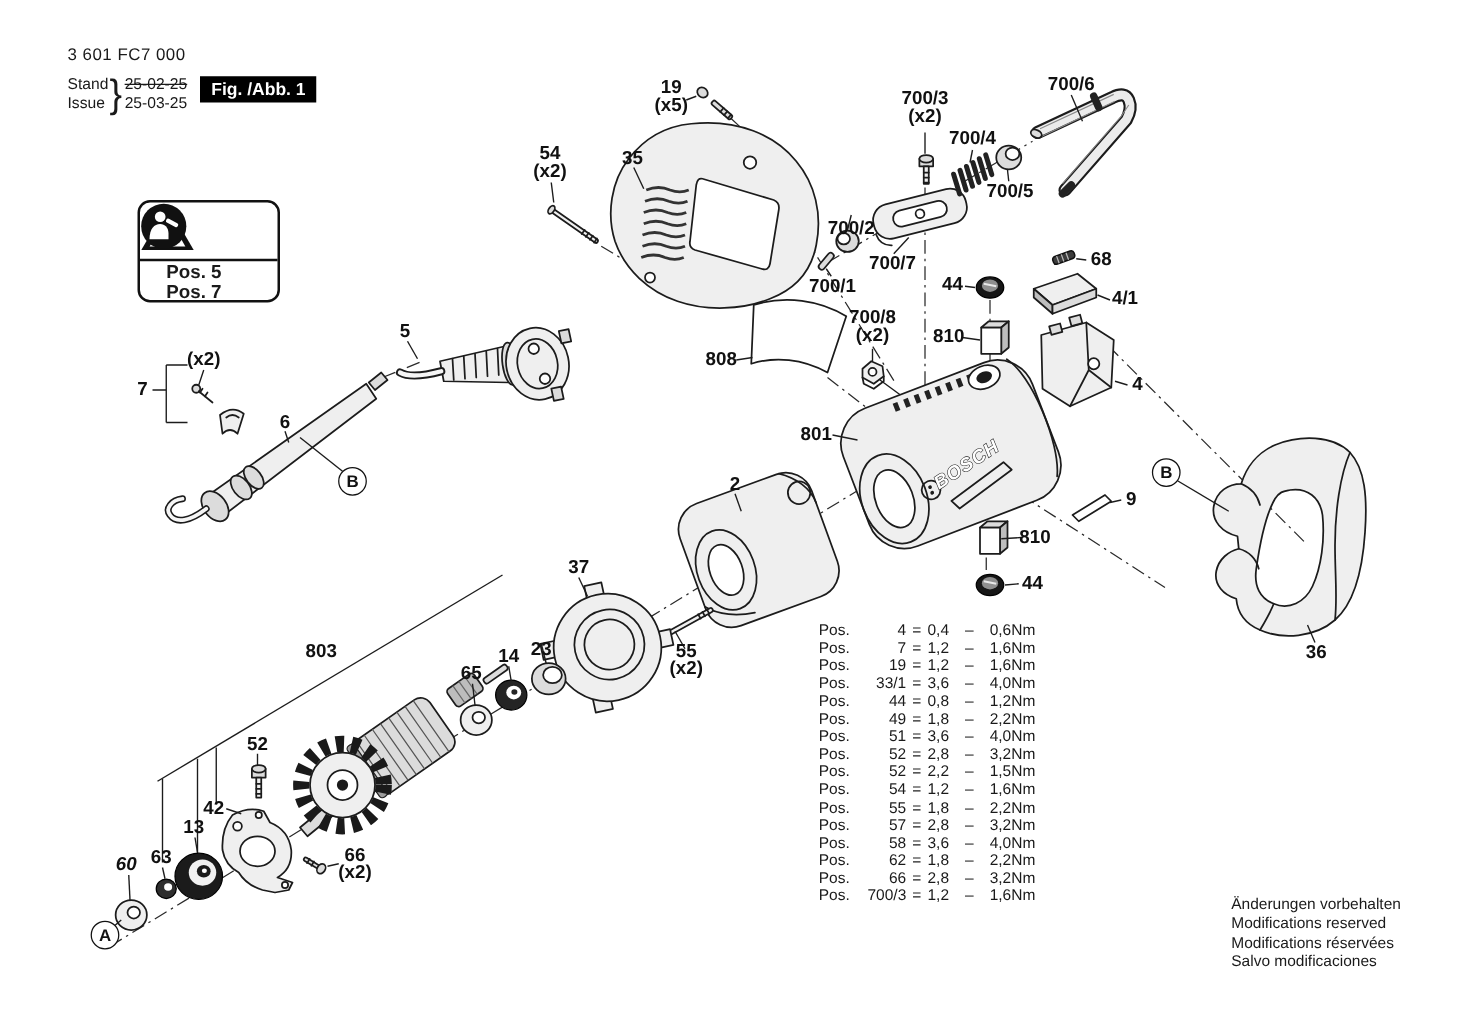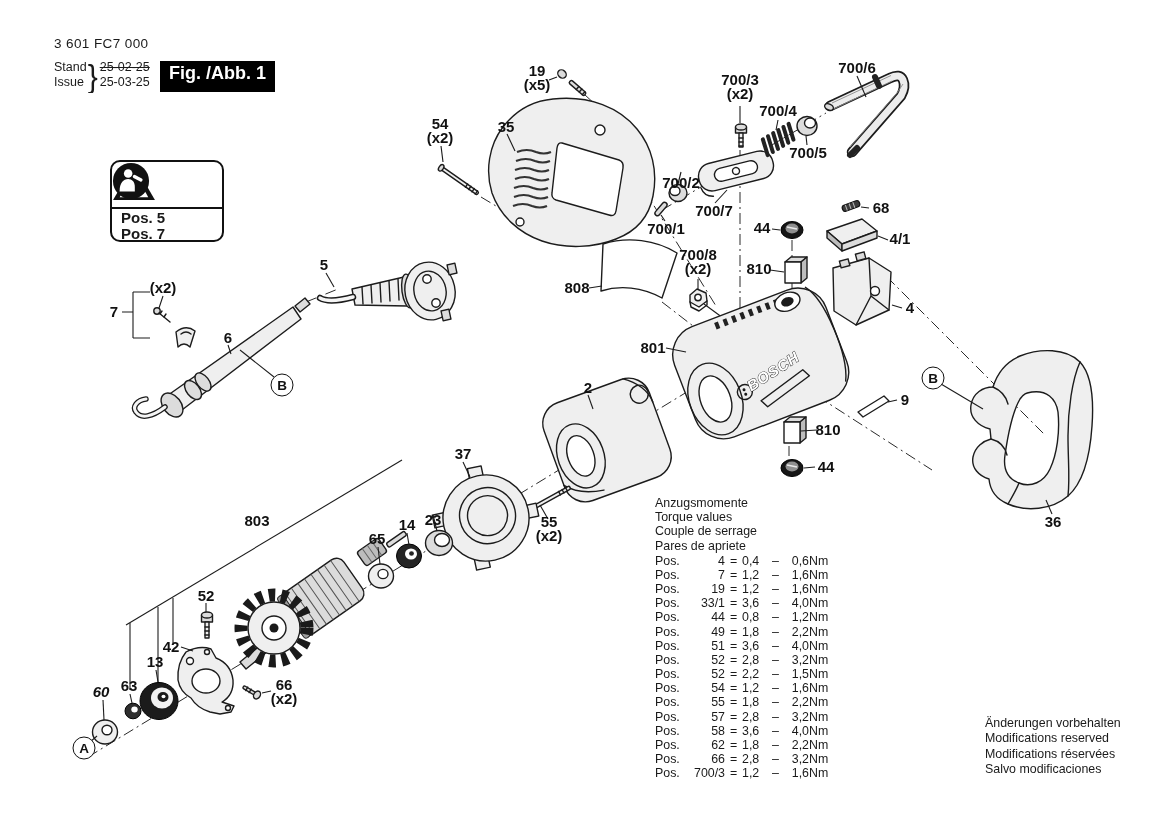"Fig. /Abb. 1" .figbox { font-size: 18px -> 14px; padding: 2px 9px 8px 9px -> 2px 9px 3px 9px }
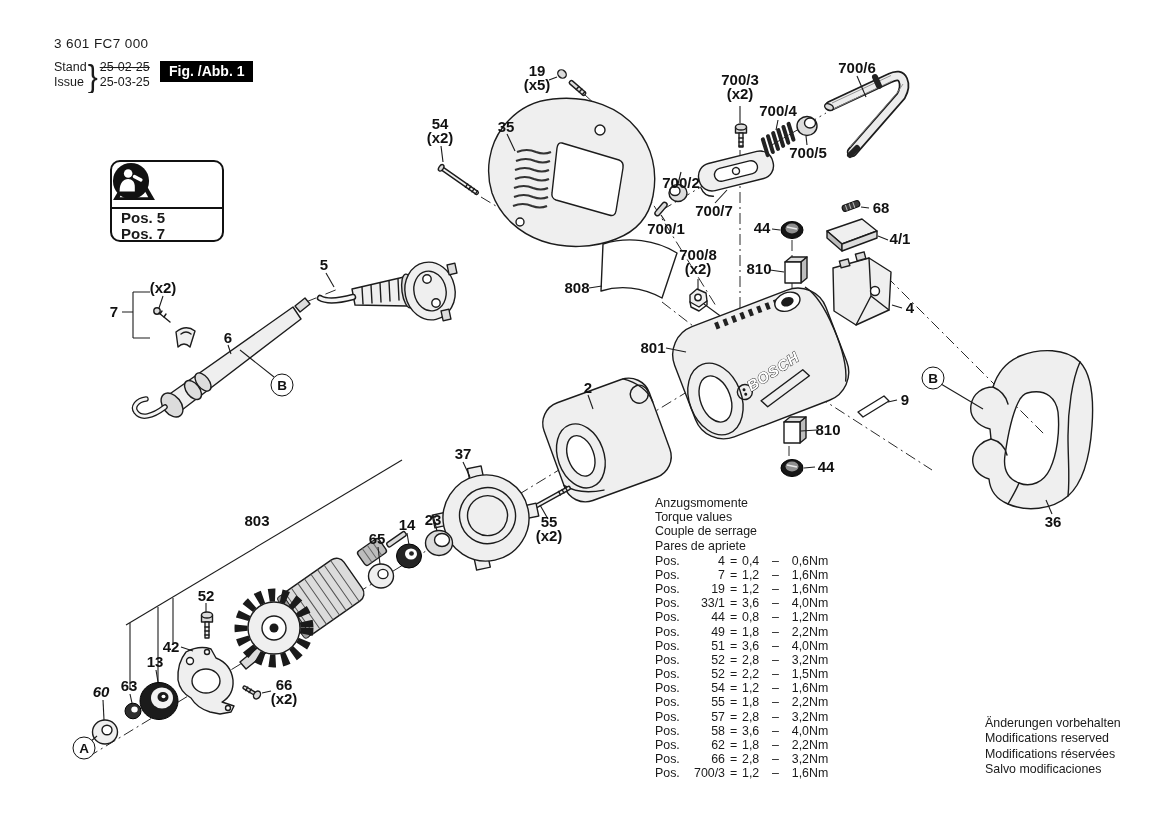"Pos. 5" .warn-pos { padding-left: none -> 12px }
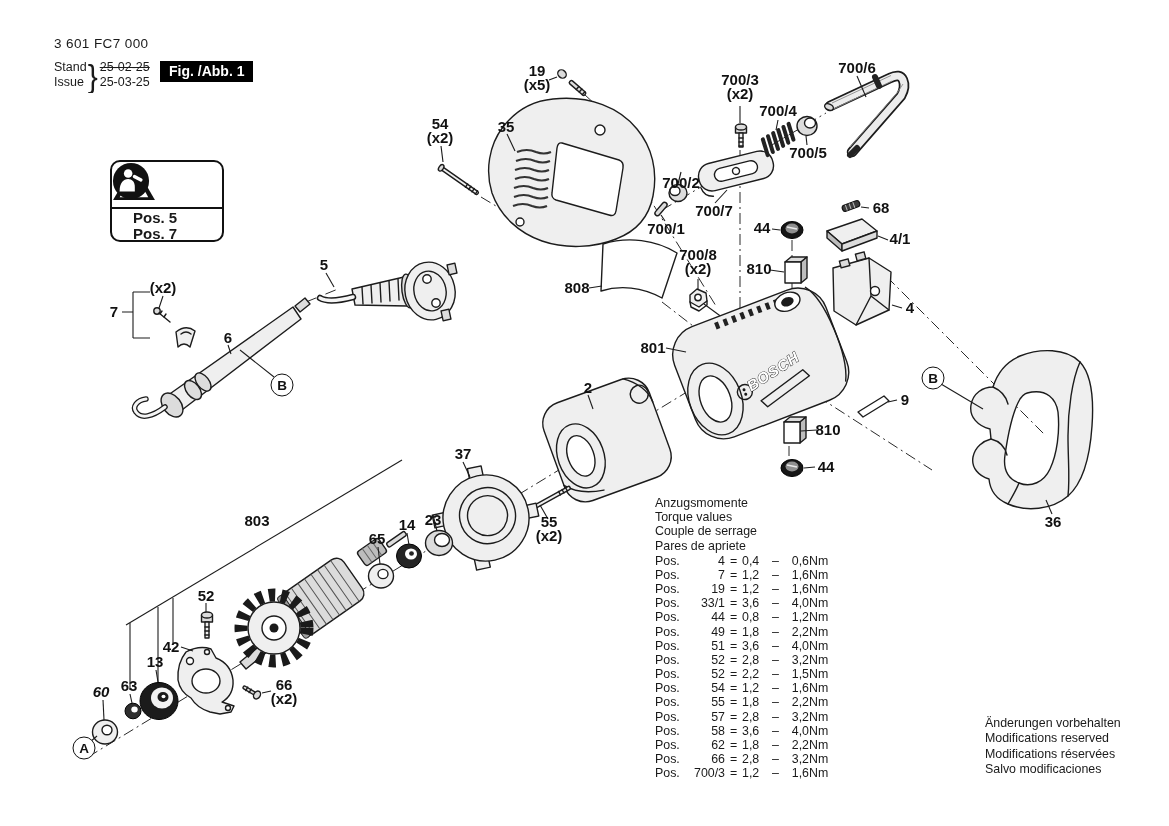"Anzugsmomente" div { html: <div> <div>Anzugsmomente</div> <div>Torque values</div> <div>Couple de serrage</div> <div>Pares de apriete</div> </div> -> none }
